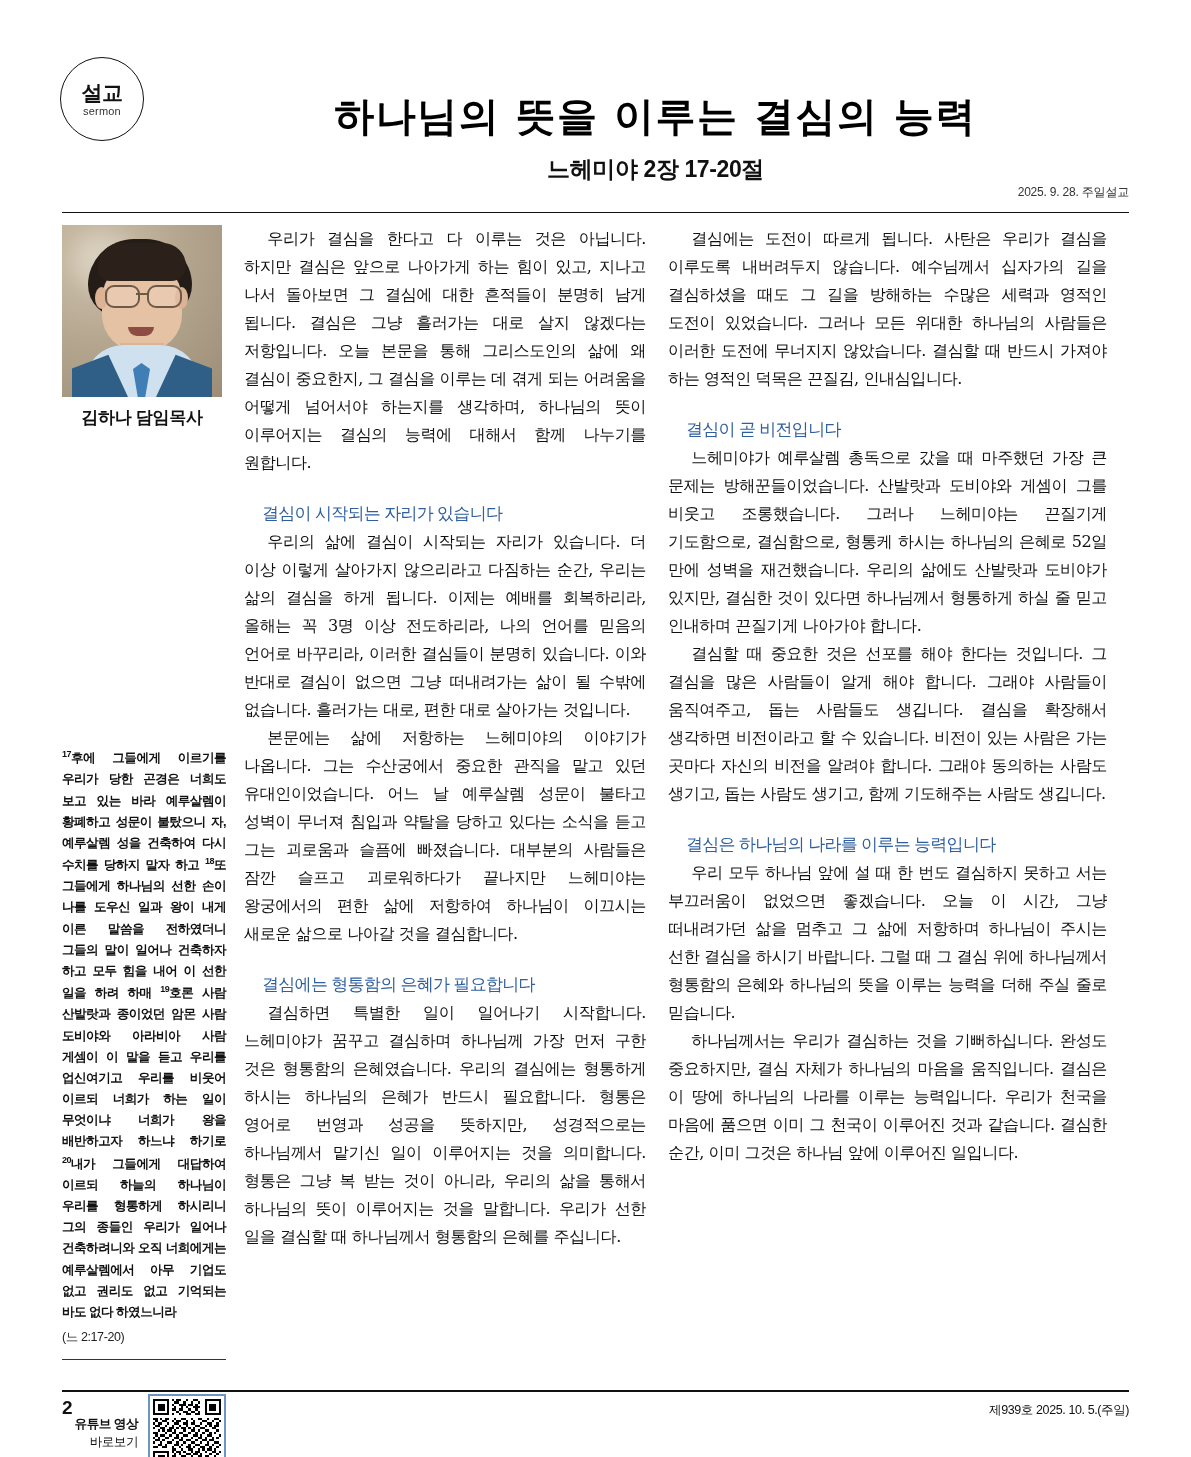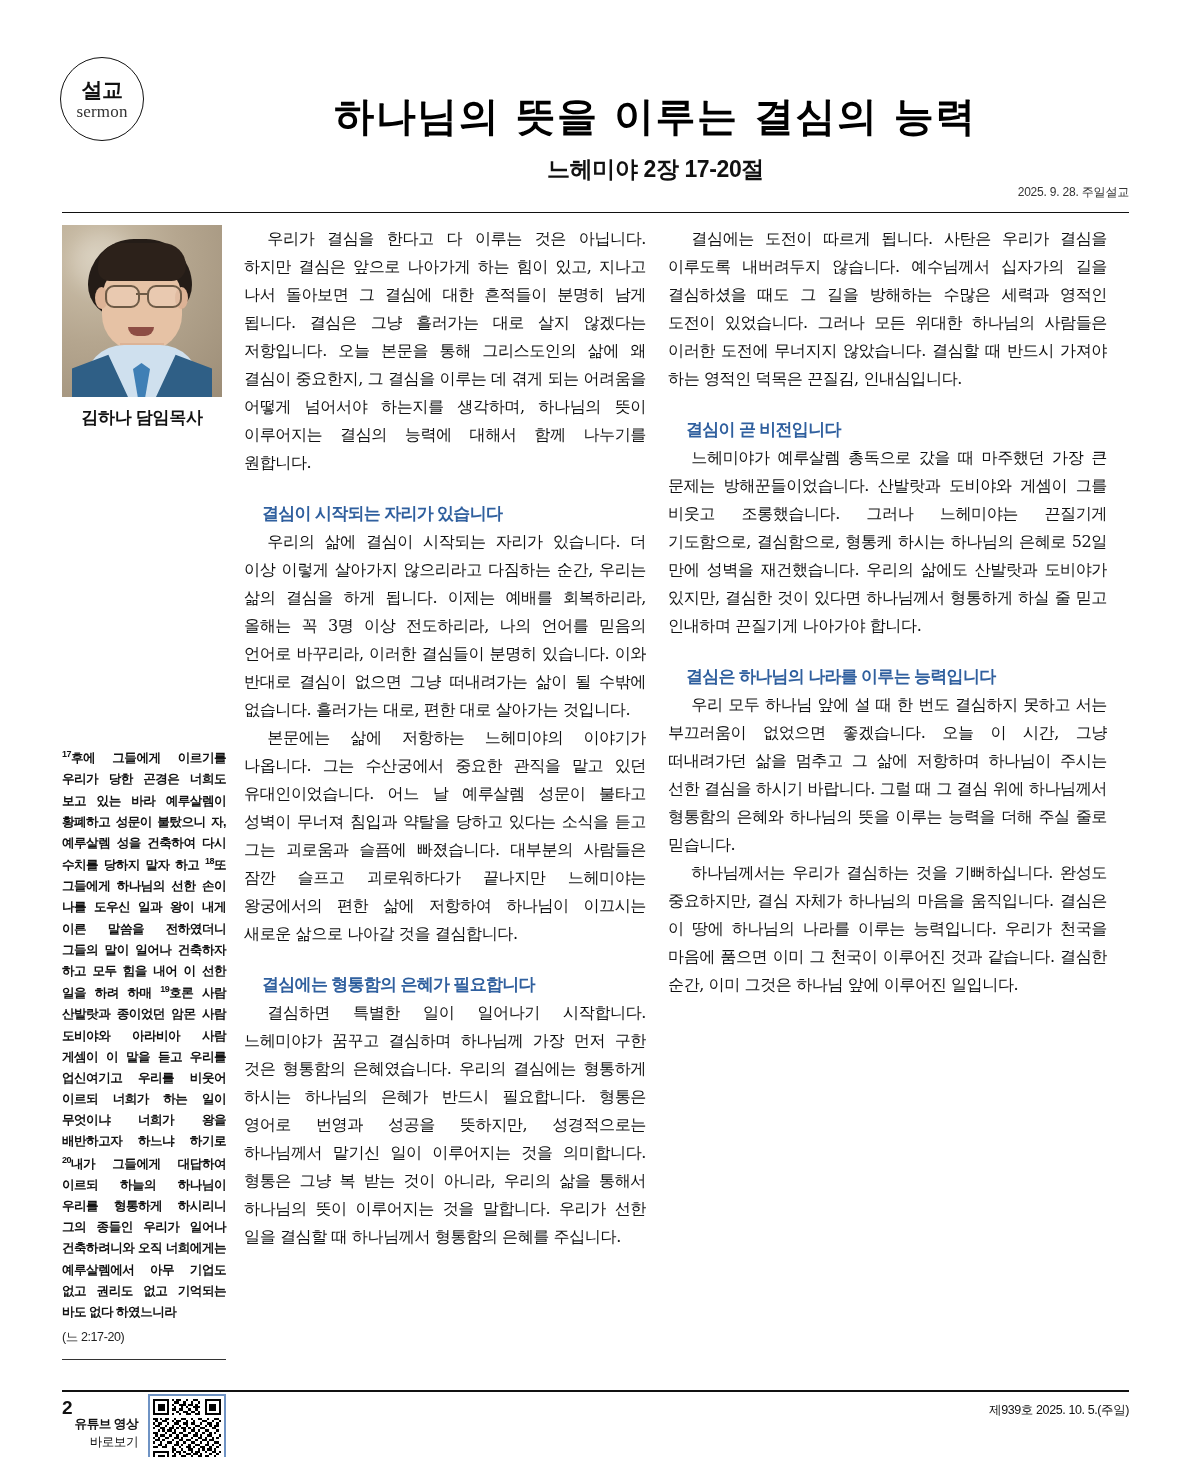"sermon" .sermon-badge .en { font-family: Liberation Serif, serif -> none; font-size: 17px -> 11px }
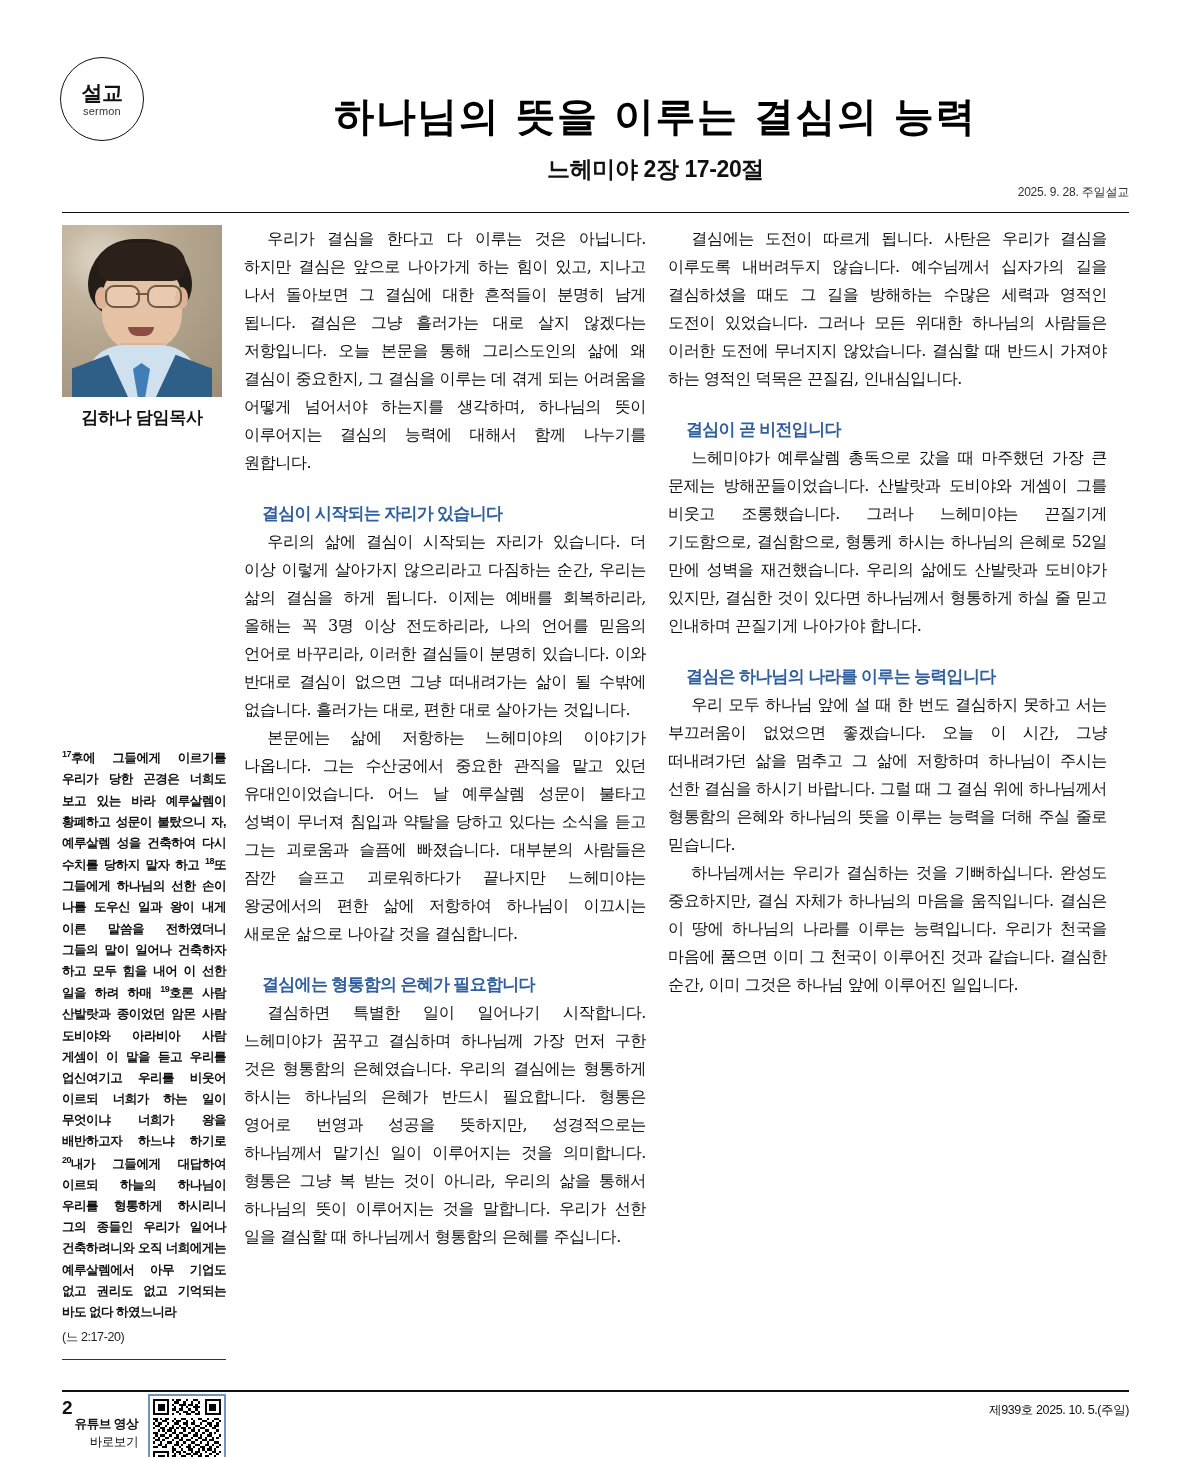"결심이 곧 비전입니다" .heading { font-weight: 700 -> 400 }
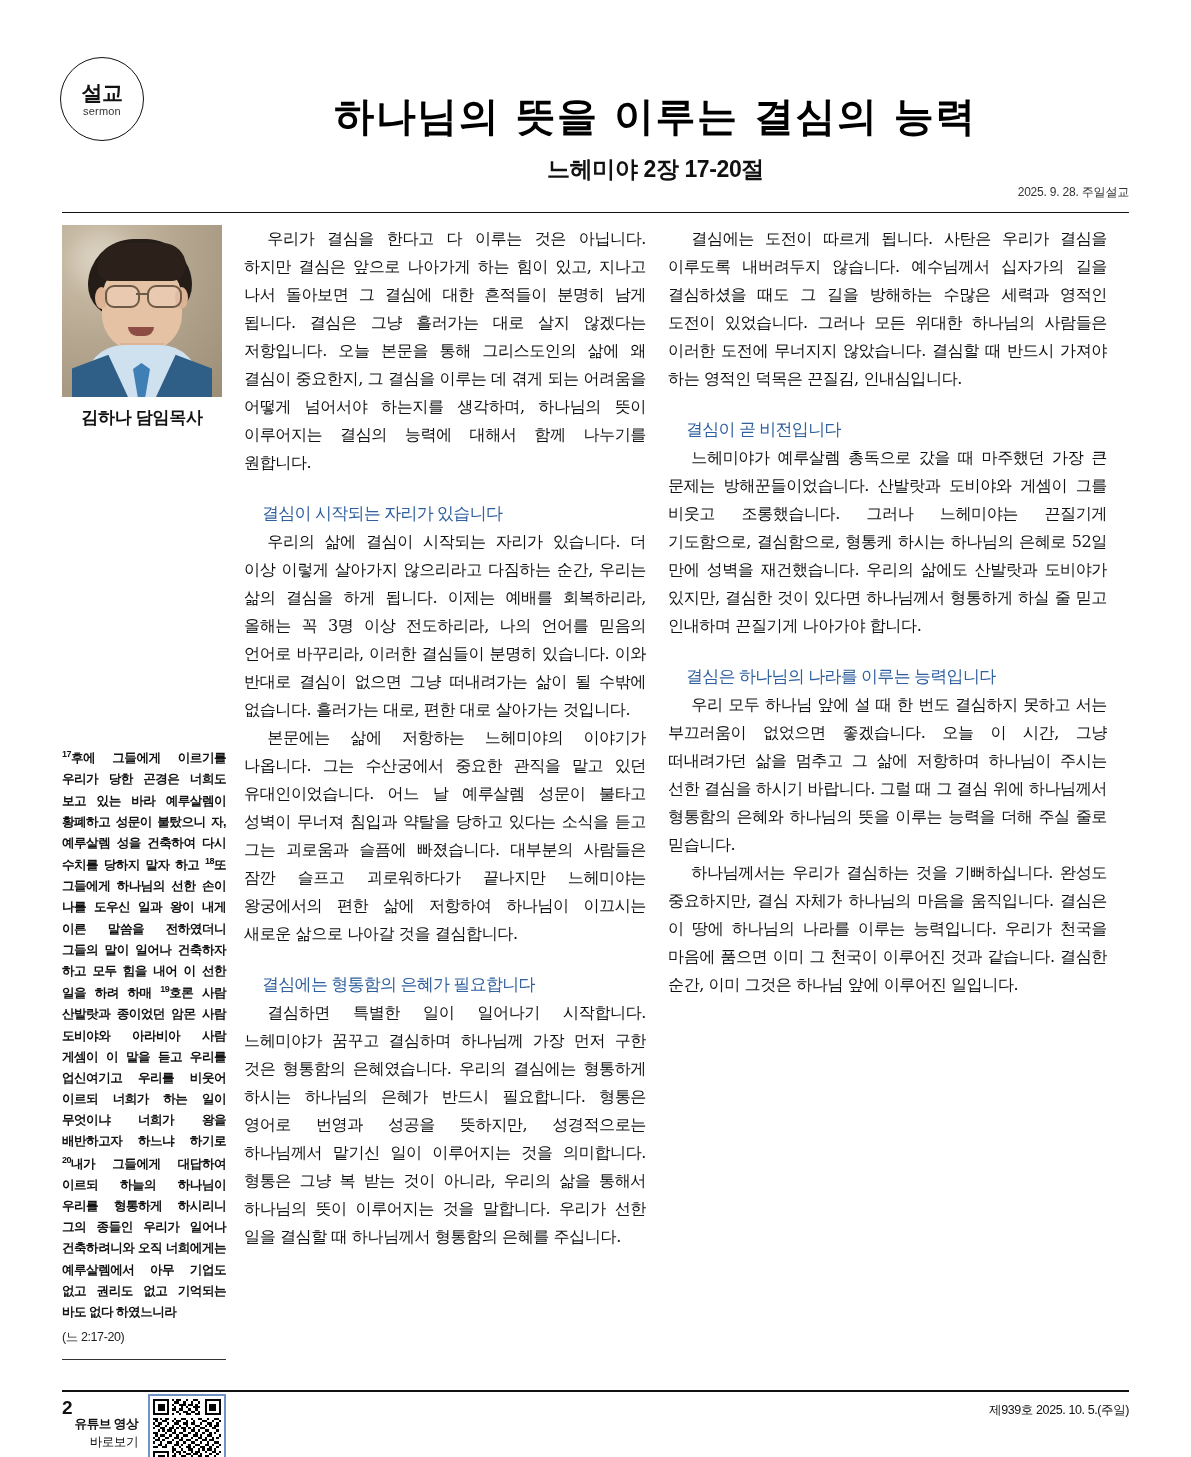"결심할 때 중요한 것은 선포를" p.para { html: none -> <p>결심할 때 중요한 것은 선포를 해야 한다는 것입니다. 그 결심을 많은 사람들이 알게 해야 합니다. 그래야 사람들이 움직여주고, 돕는 사람들도 생깁니다. 결심을 확장해서 생각하면 비전이라고 할 수 있습니다. 비전이 있는 사람은 가는 곳마다 자신의 비전을 알려야 합니다. 그래야 동의하는 사람도 생기고, 돕는 사람도 생기고, 함께 기도해주는 사람도 생깁니다.</p> }
